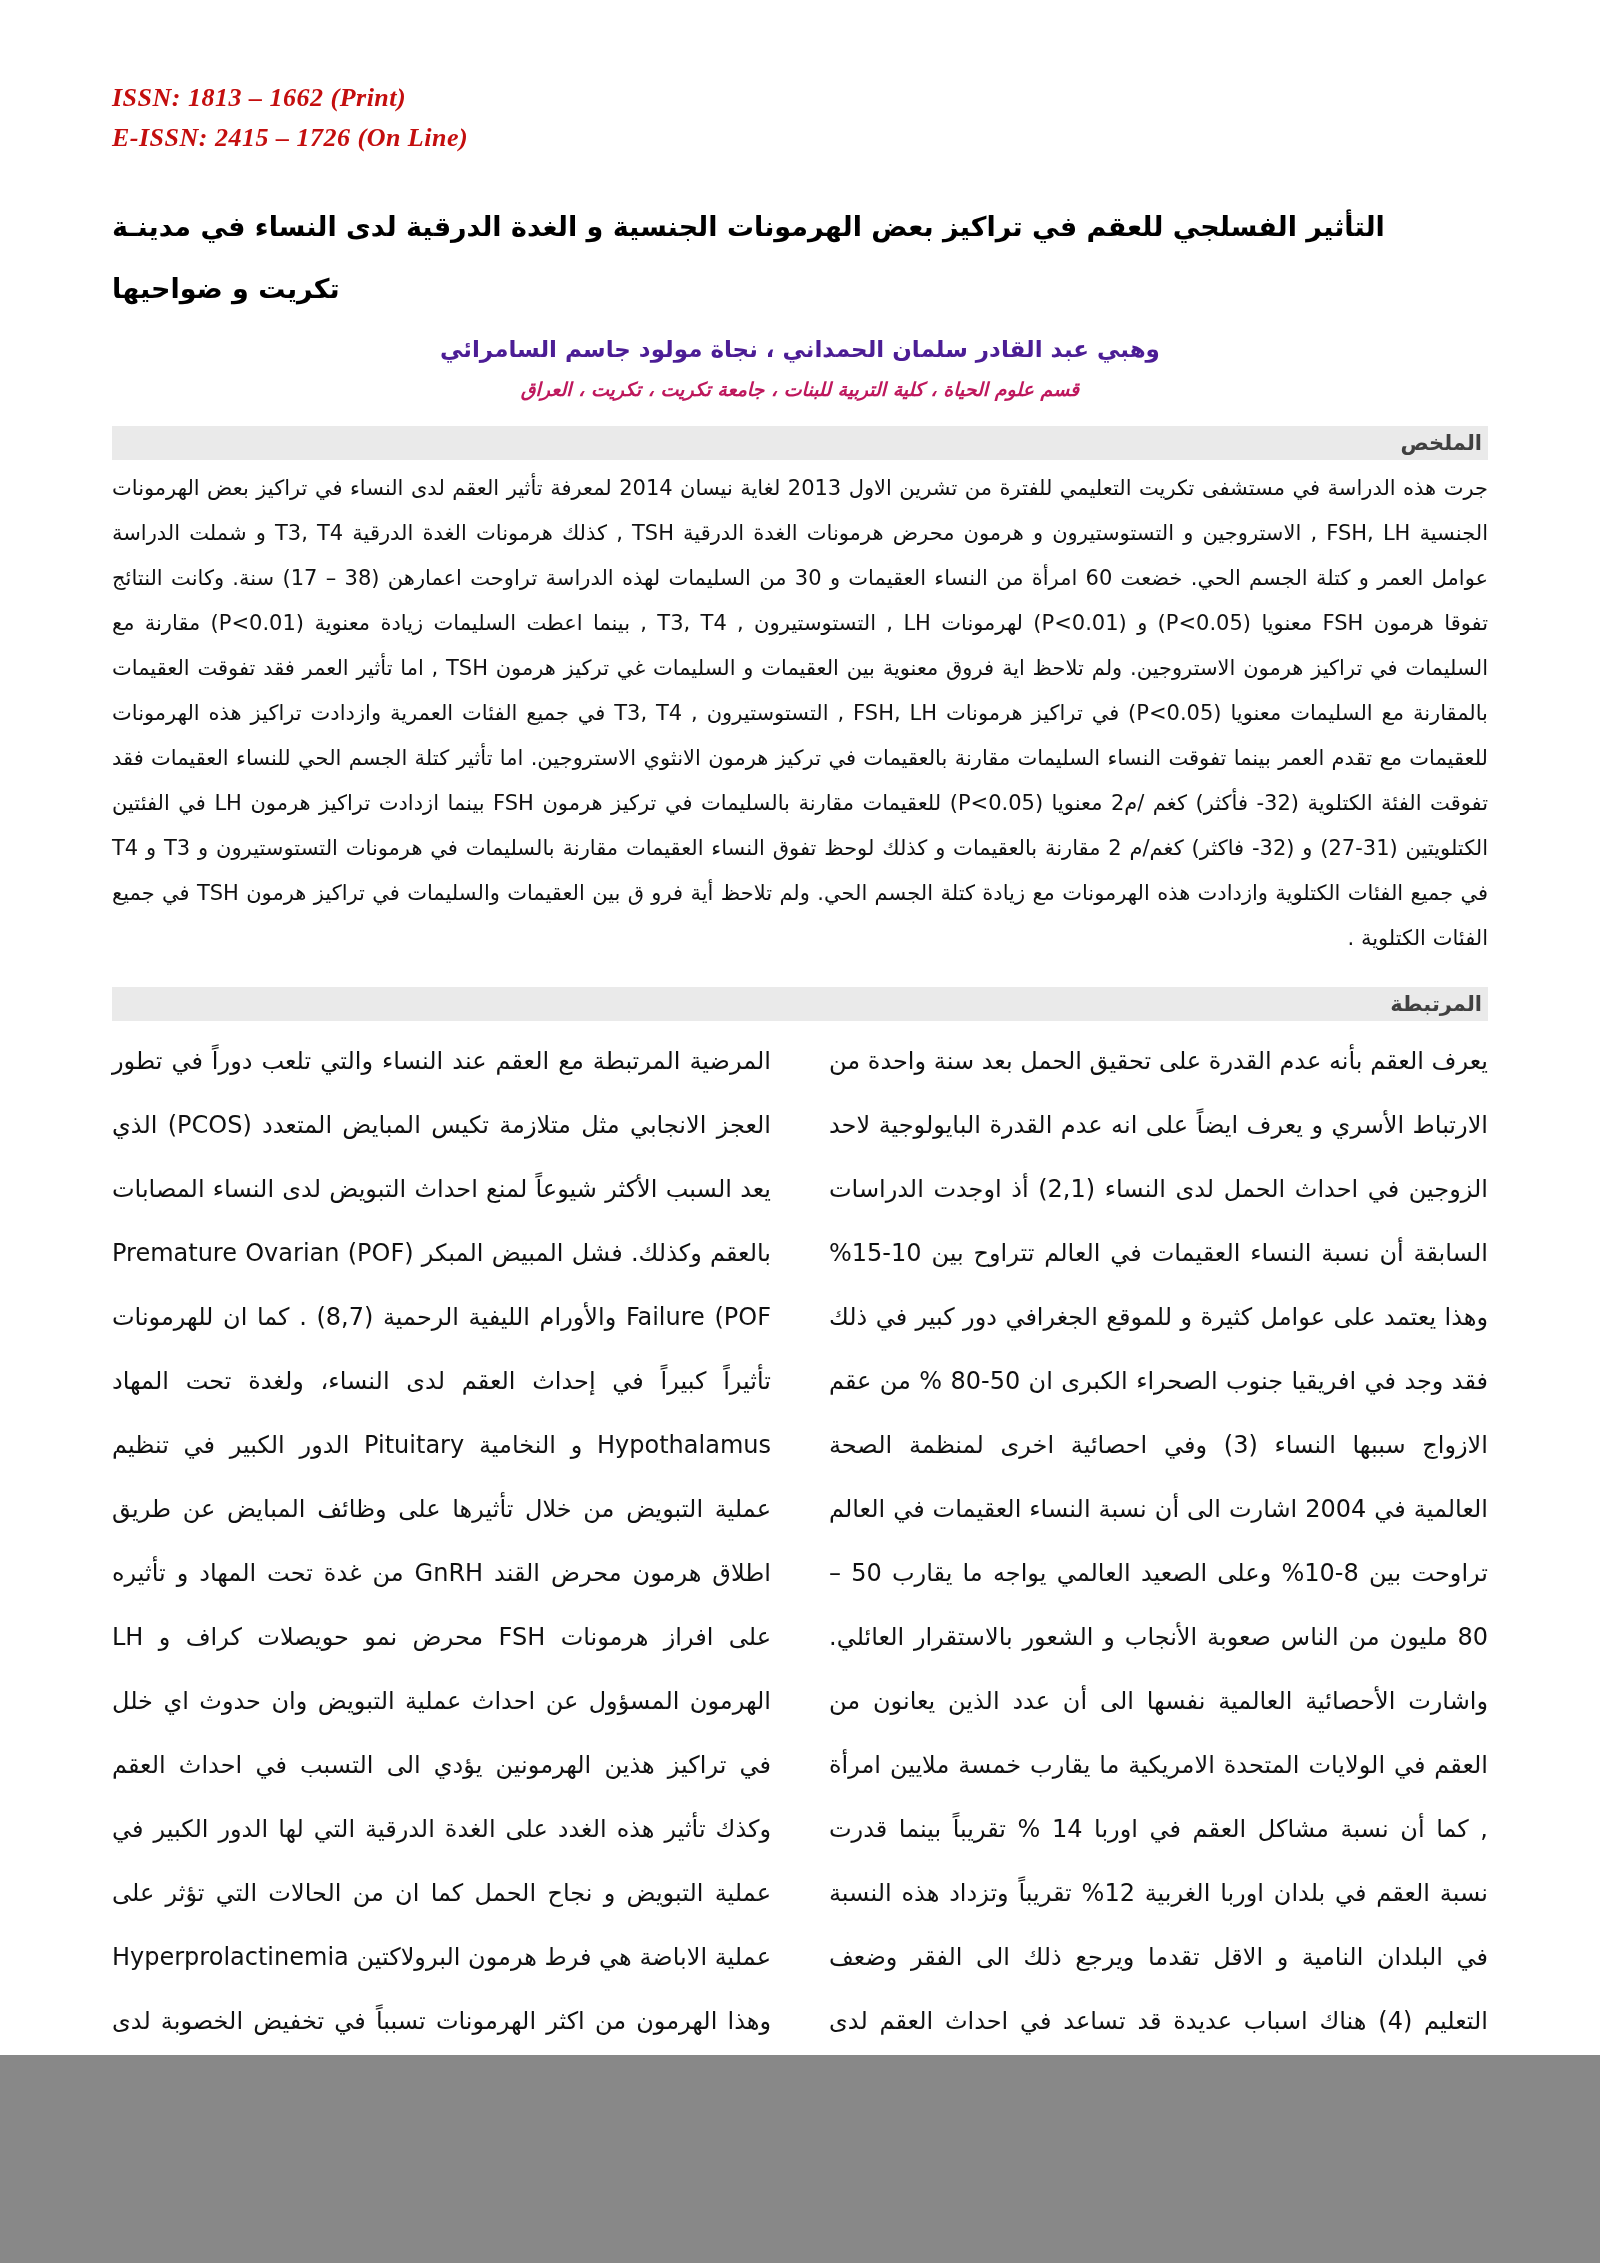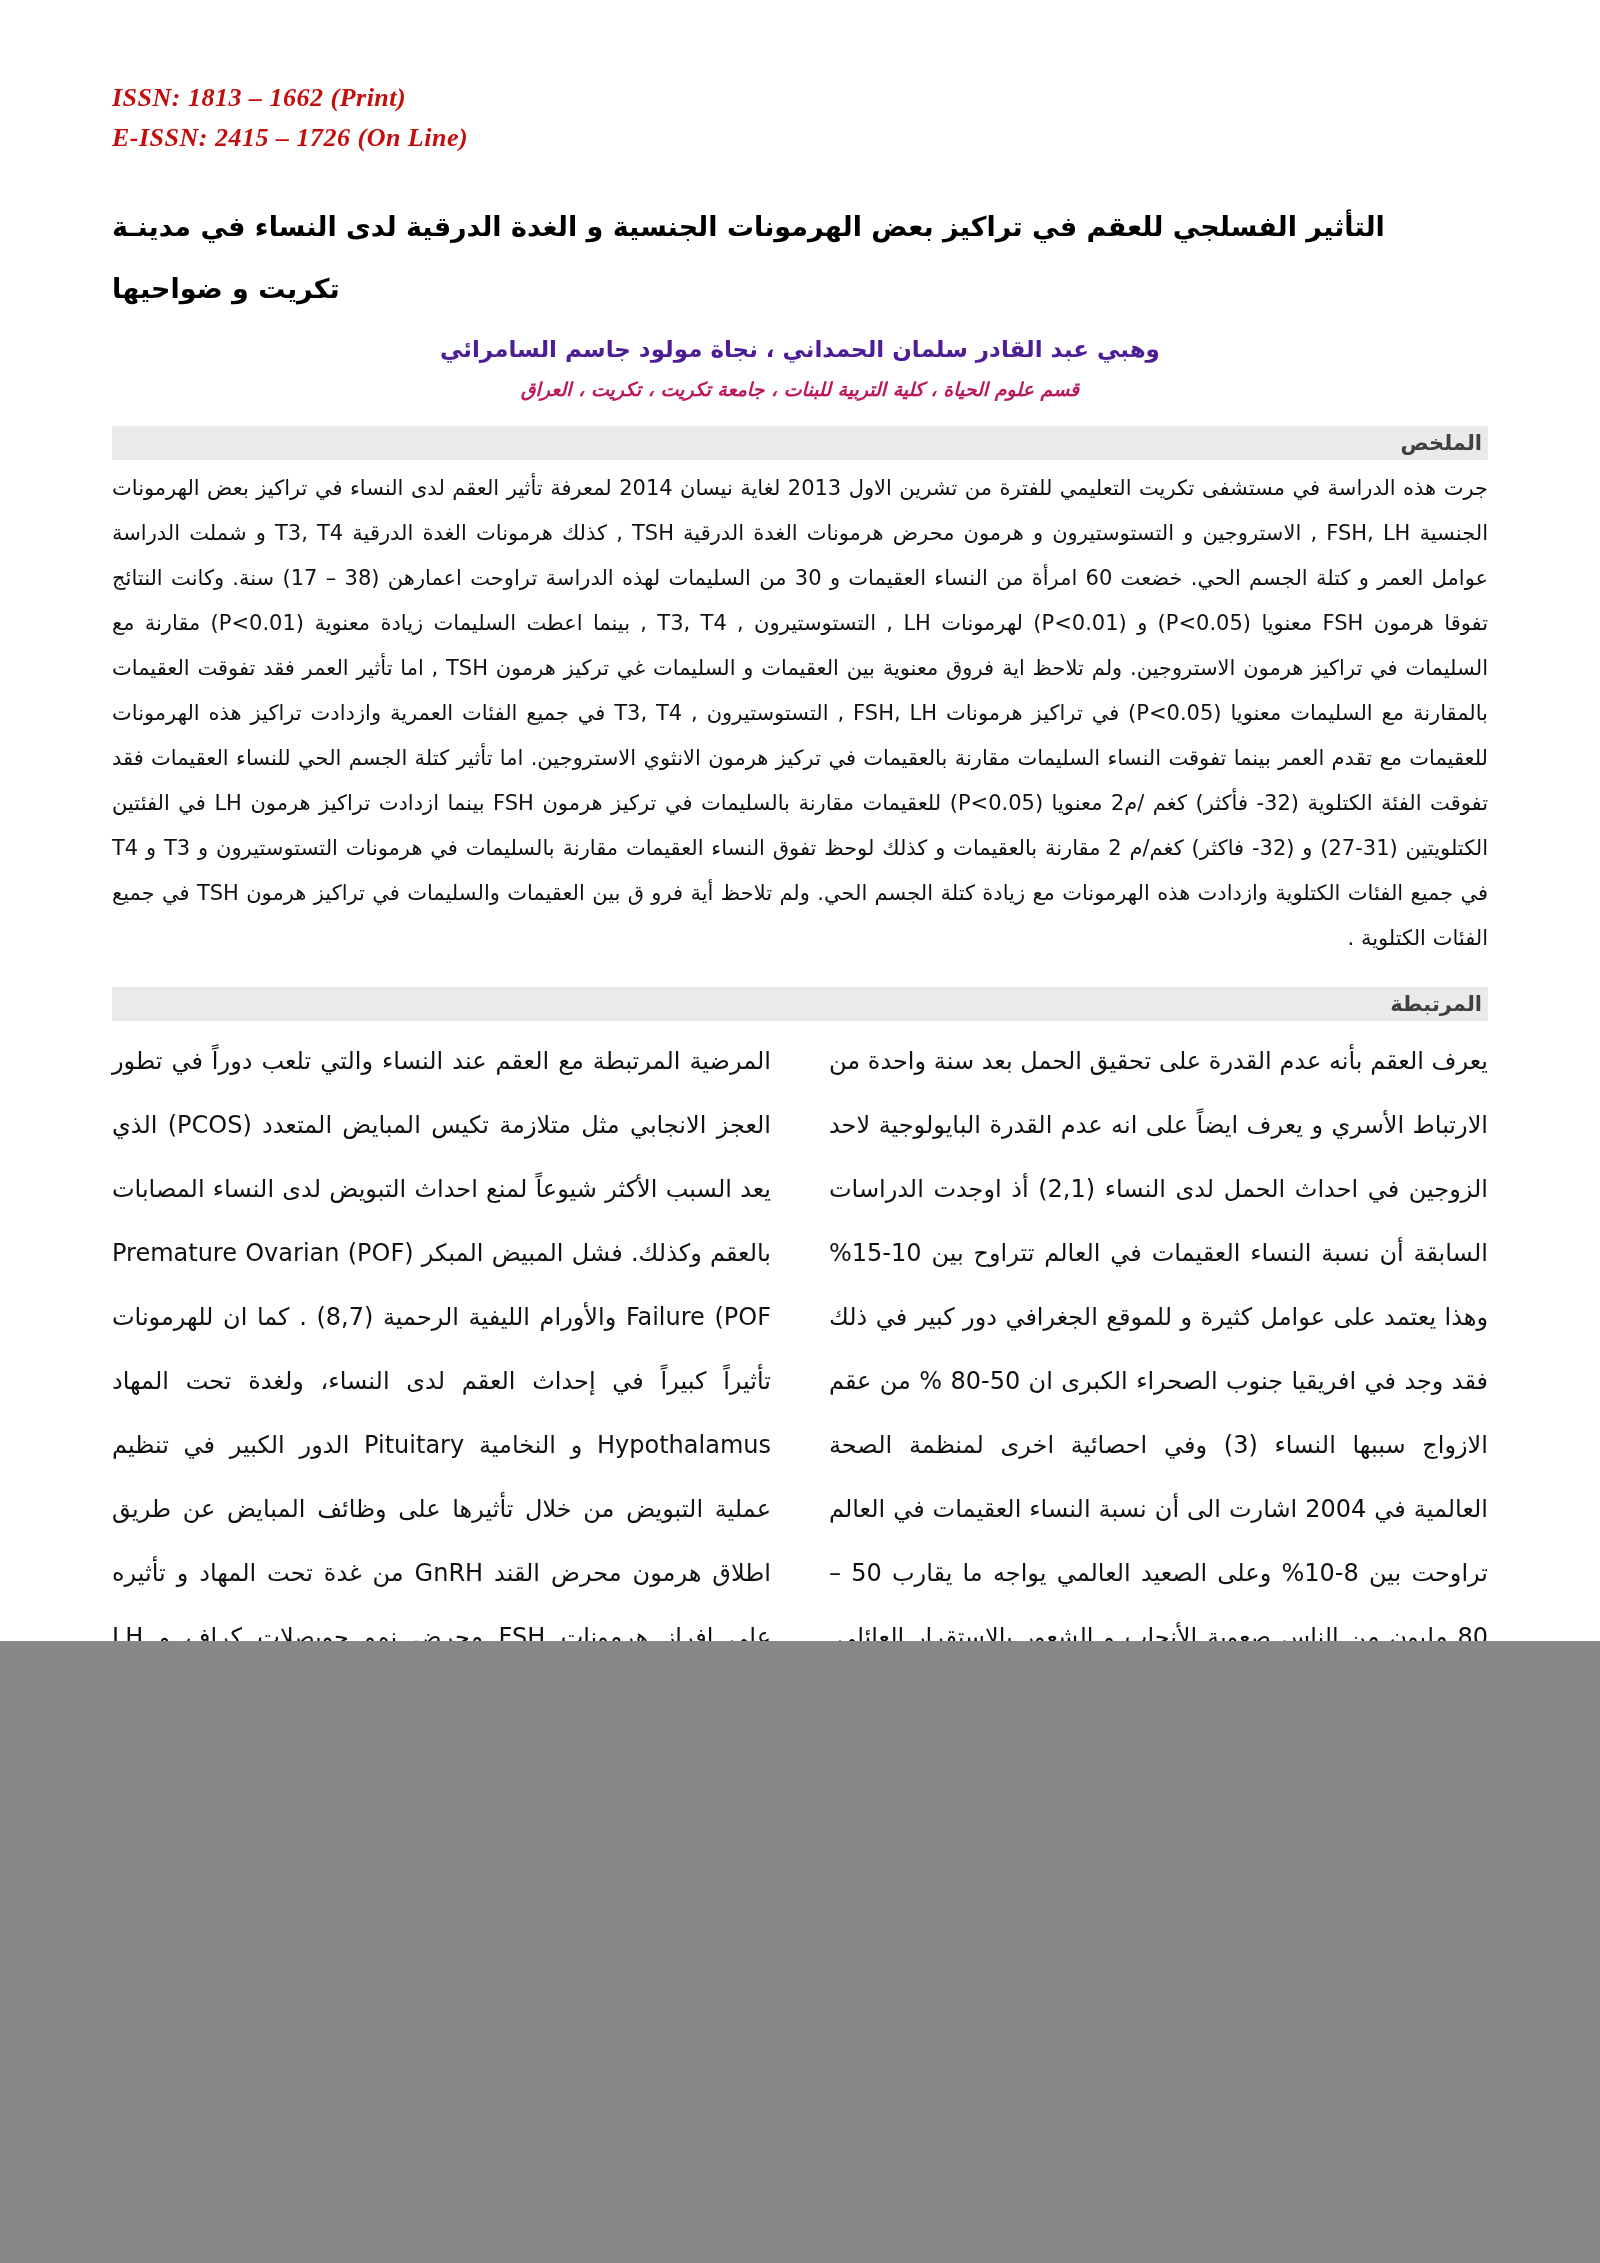"ISSN: 1813 – 1662 (Print)" .page { height: 1641px -> 2055px }
